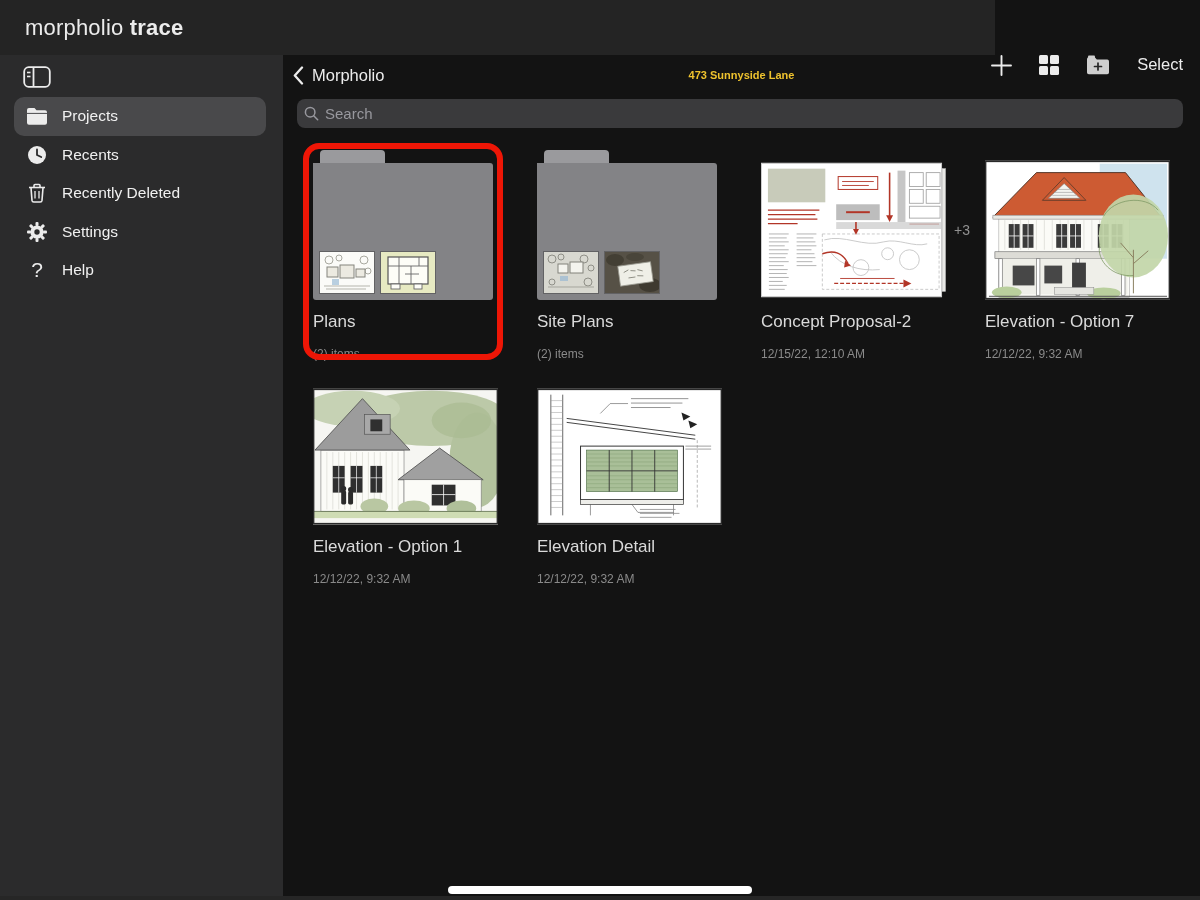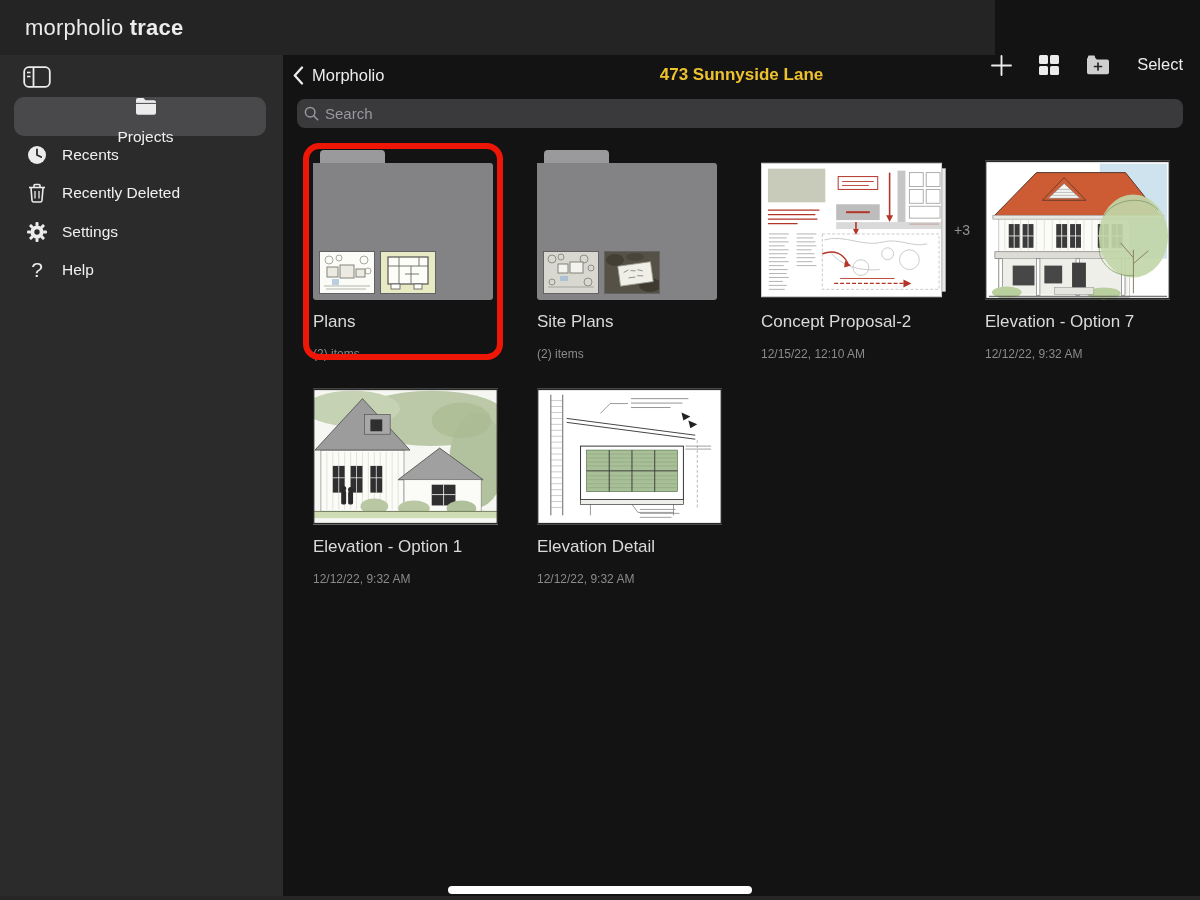"473 Sunnyside Lane" .mtitle { font-size: 17px -> 11px }
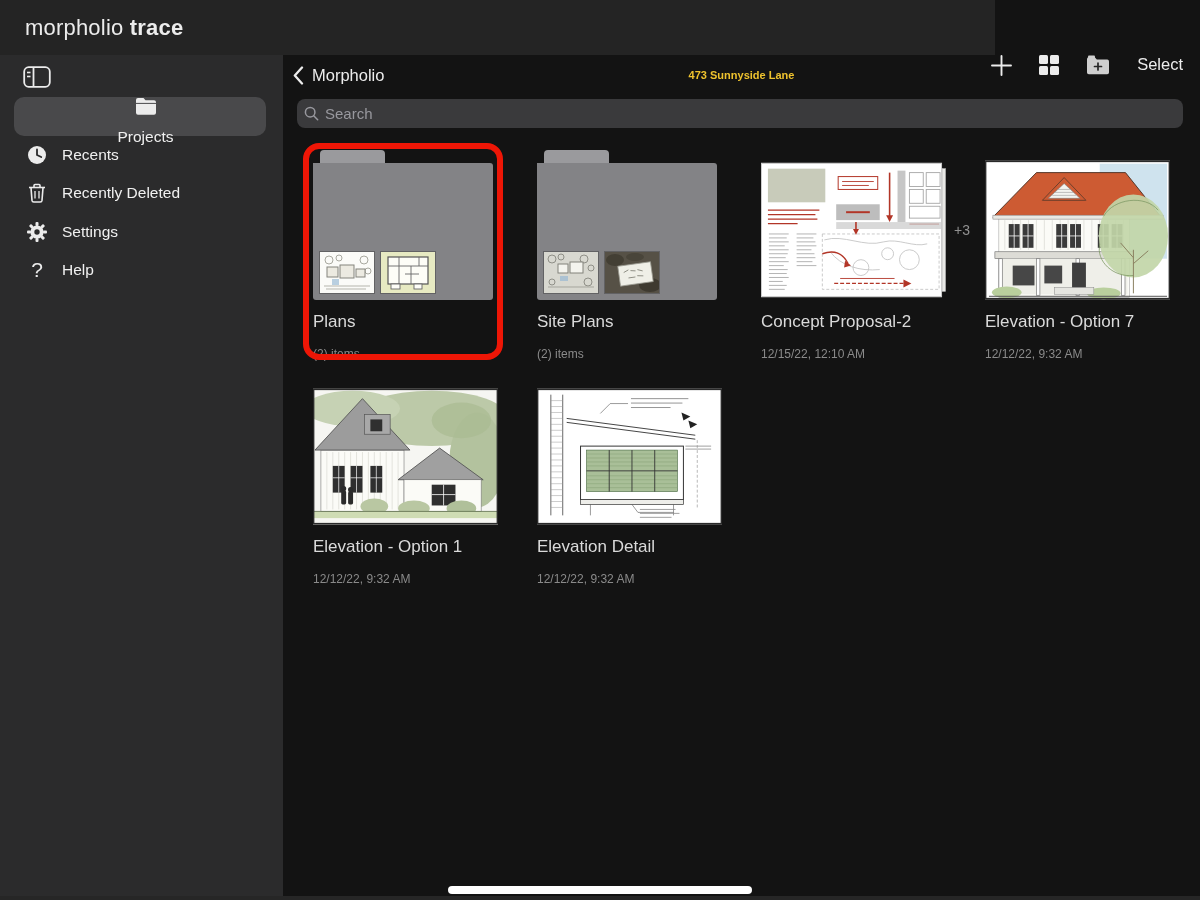"Projects" .nav-item.selected { flex-direction: column -> none }
